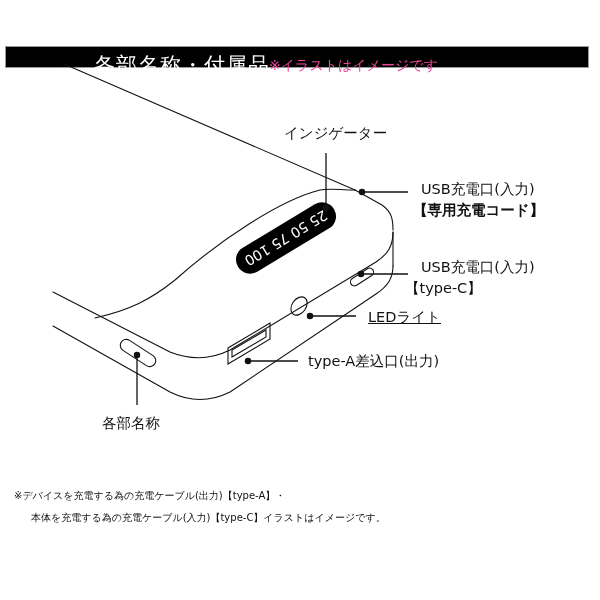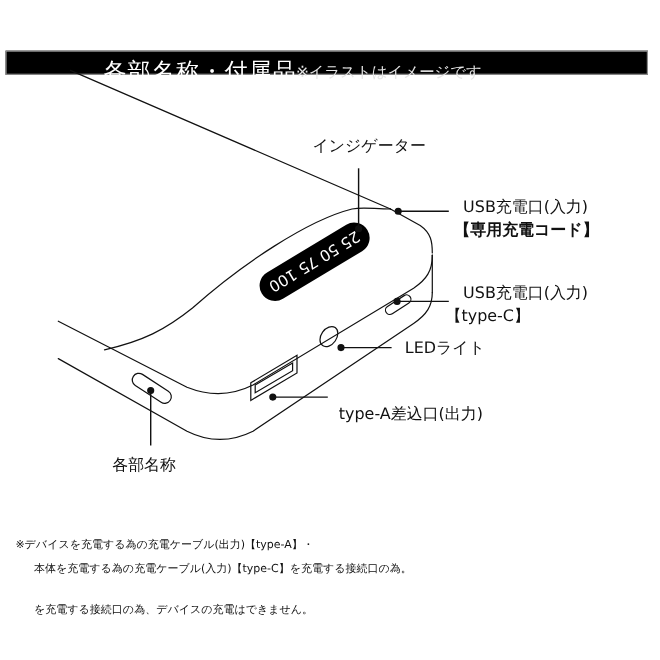"※イラストはイメージです" .header-note { color: #e5e5e5 -> #ec4899 }
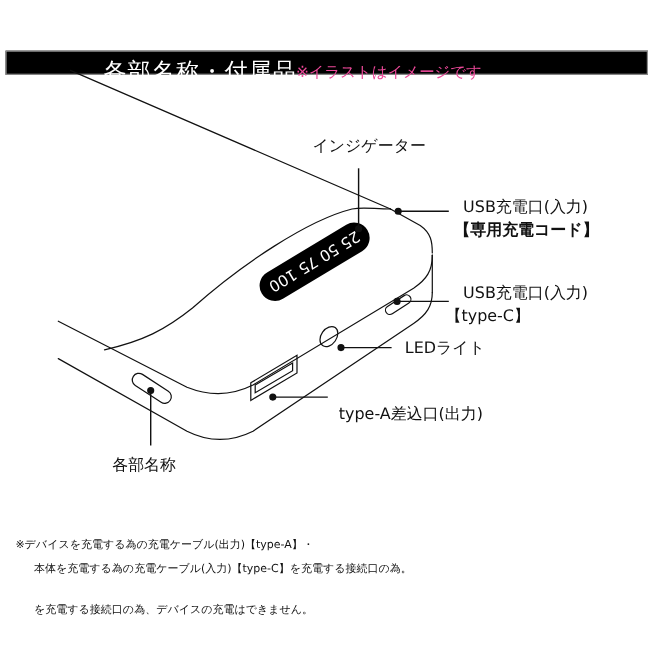"LEDライト" div.label { text-decoration: none -> underline }
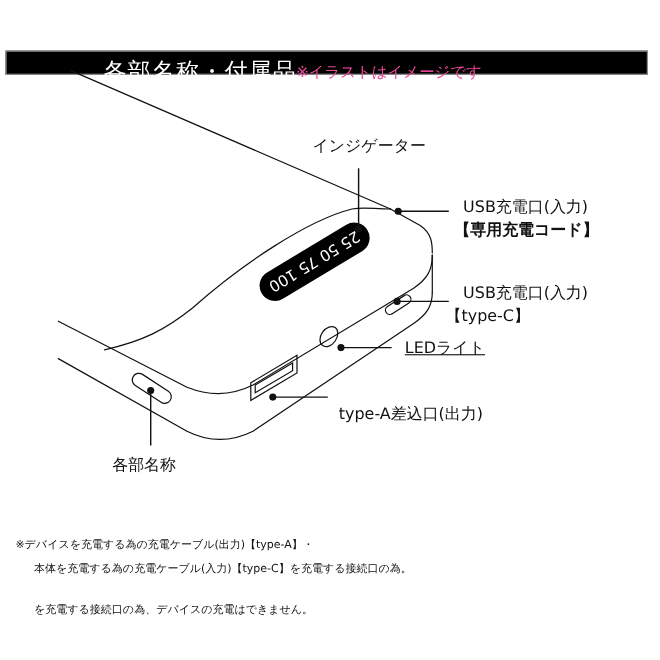"type-A差込口(出力)" div.label { top: 368px -> 352px }
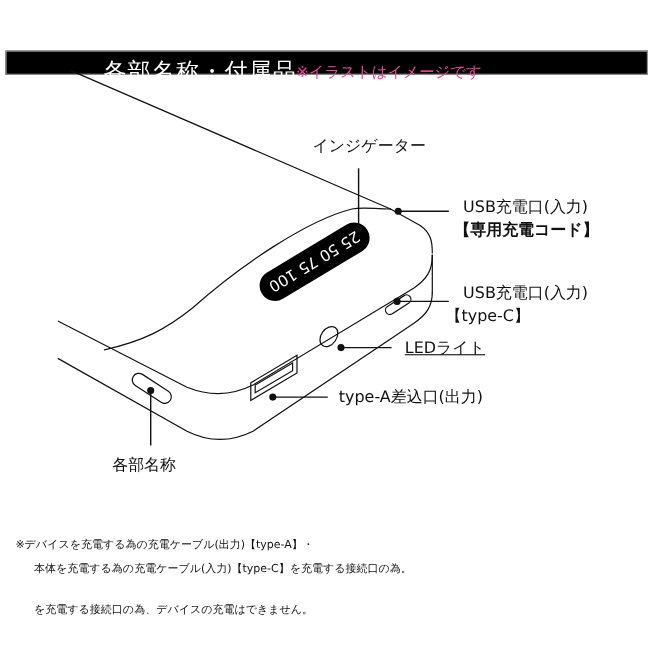"本体を充電する為の充電ケーブル(入力)【type-C】を充電する接続口の為。" div.note-line2 { text: を充電する接続口の為 -> イラストはイメージです }
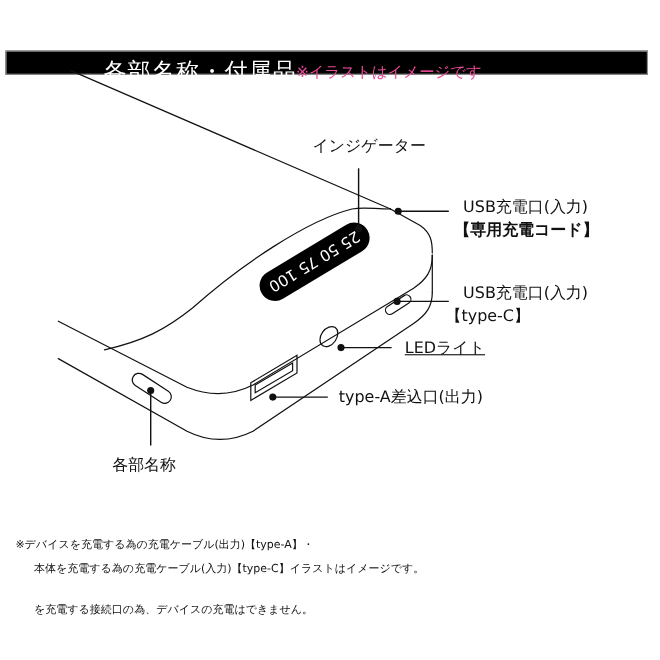"を充電する接続口の為、デバイスの充電はできません。" div.note-line2 { html: <div>を充電する接続口の為、デバイスの充電はできません。</div> -> none }
